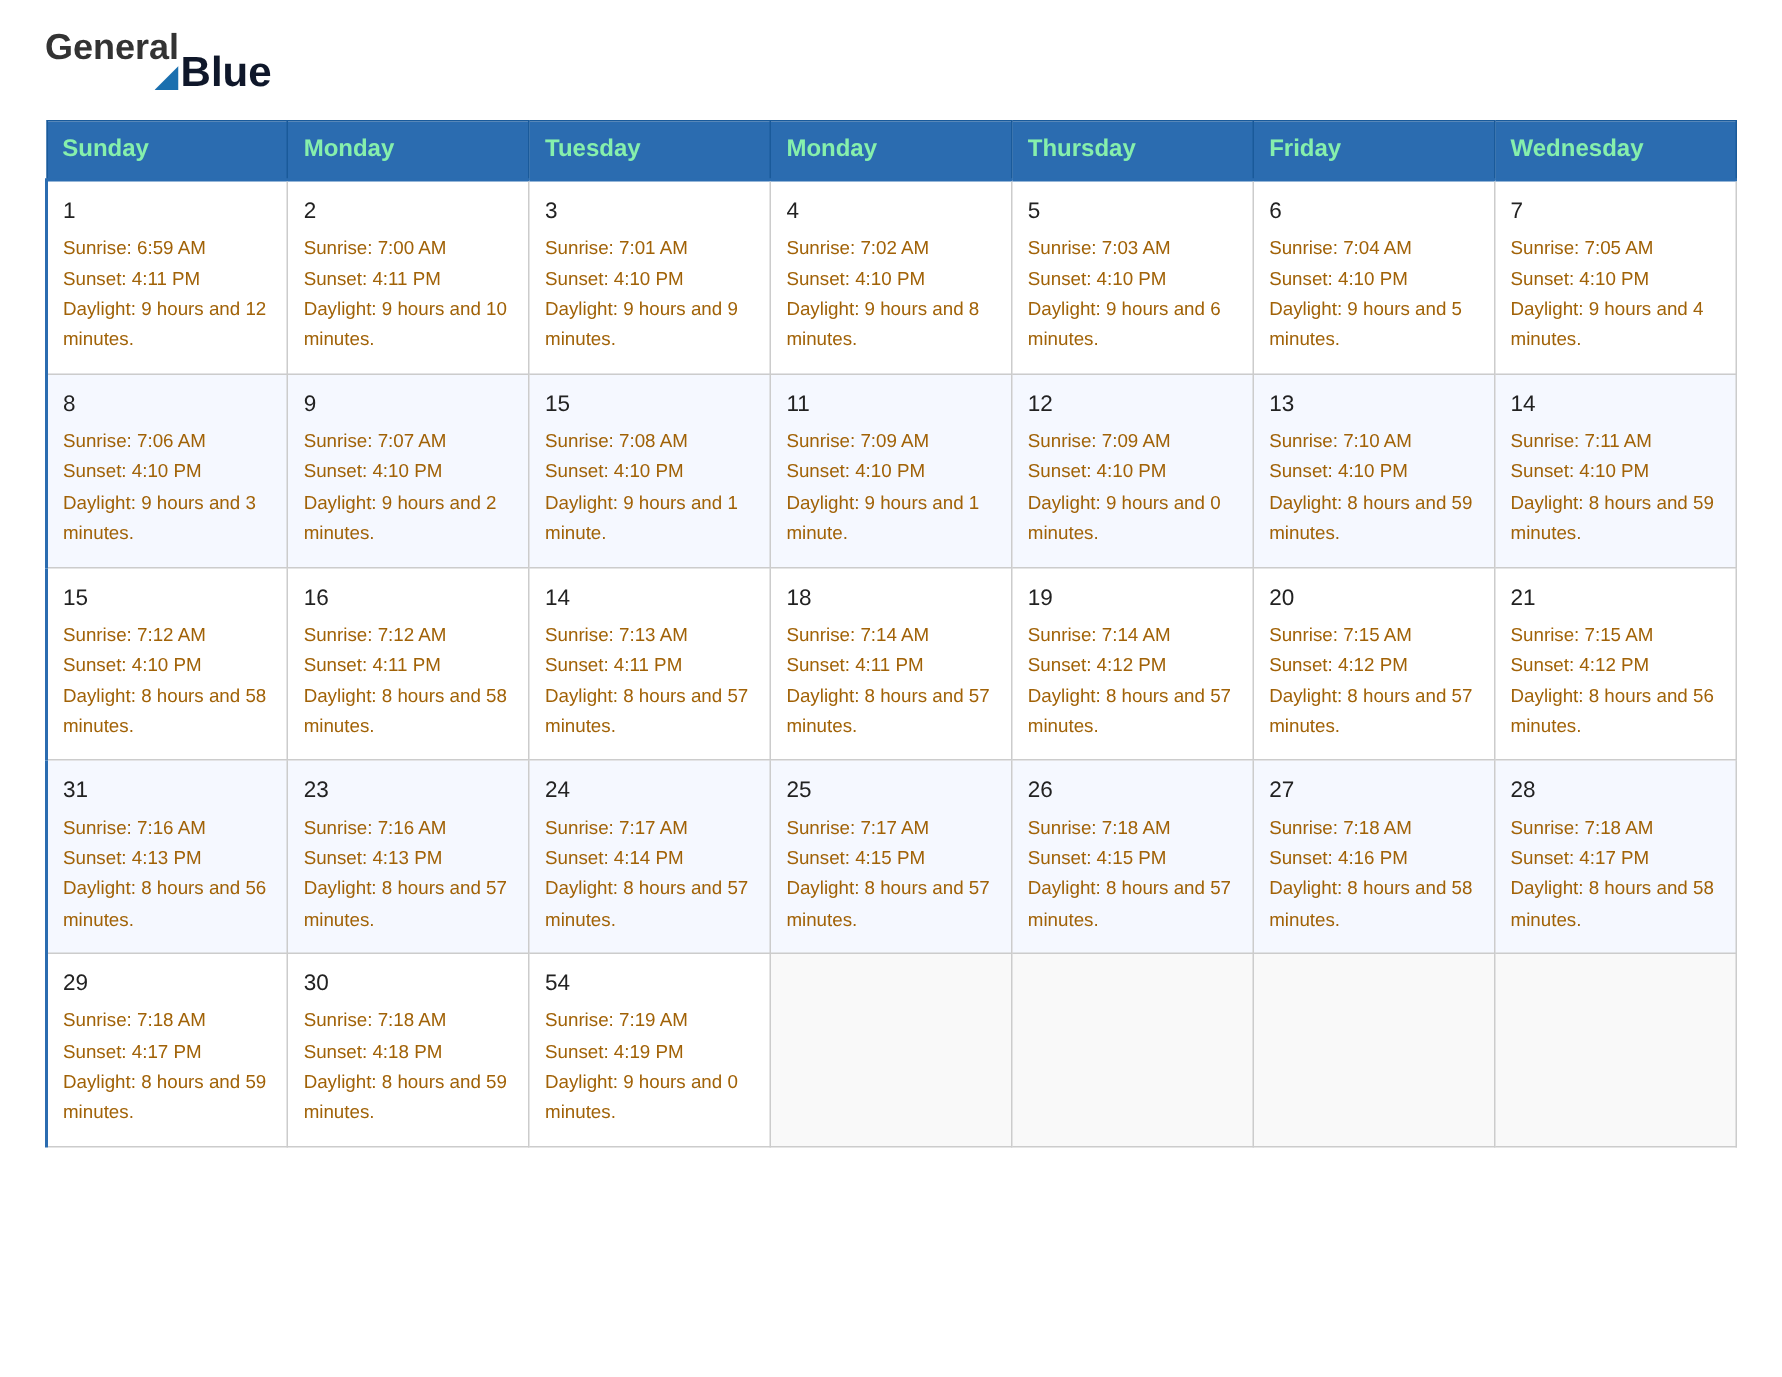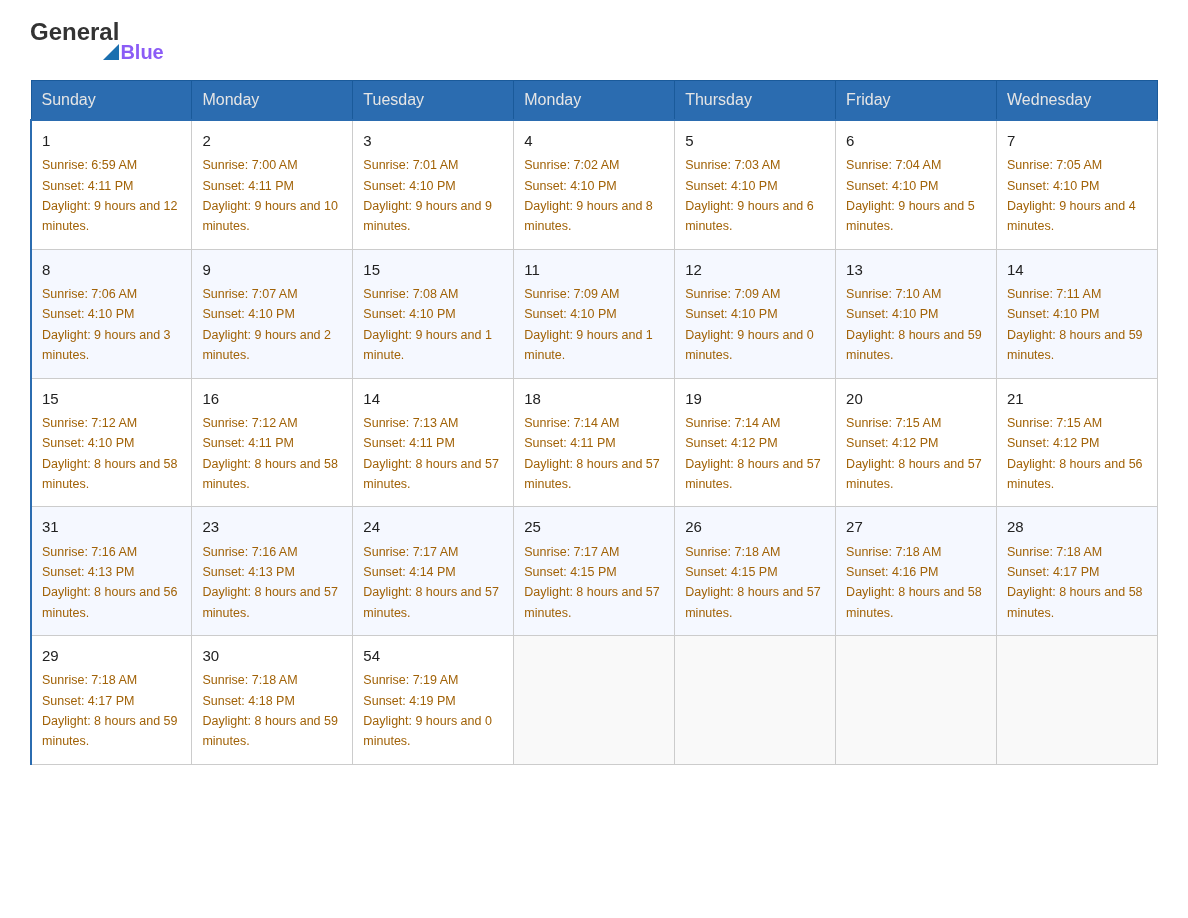"Blue" div { color: #8b5cf6 -> #0f172a; font-size: 20px -> 28px }
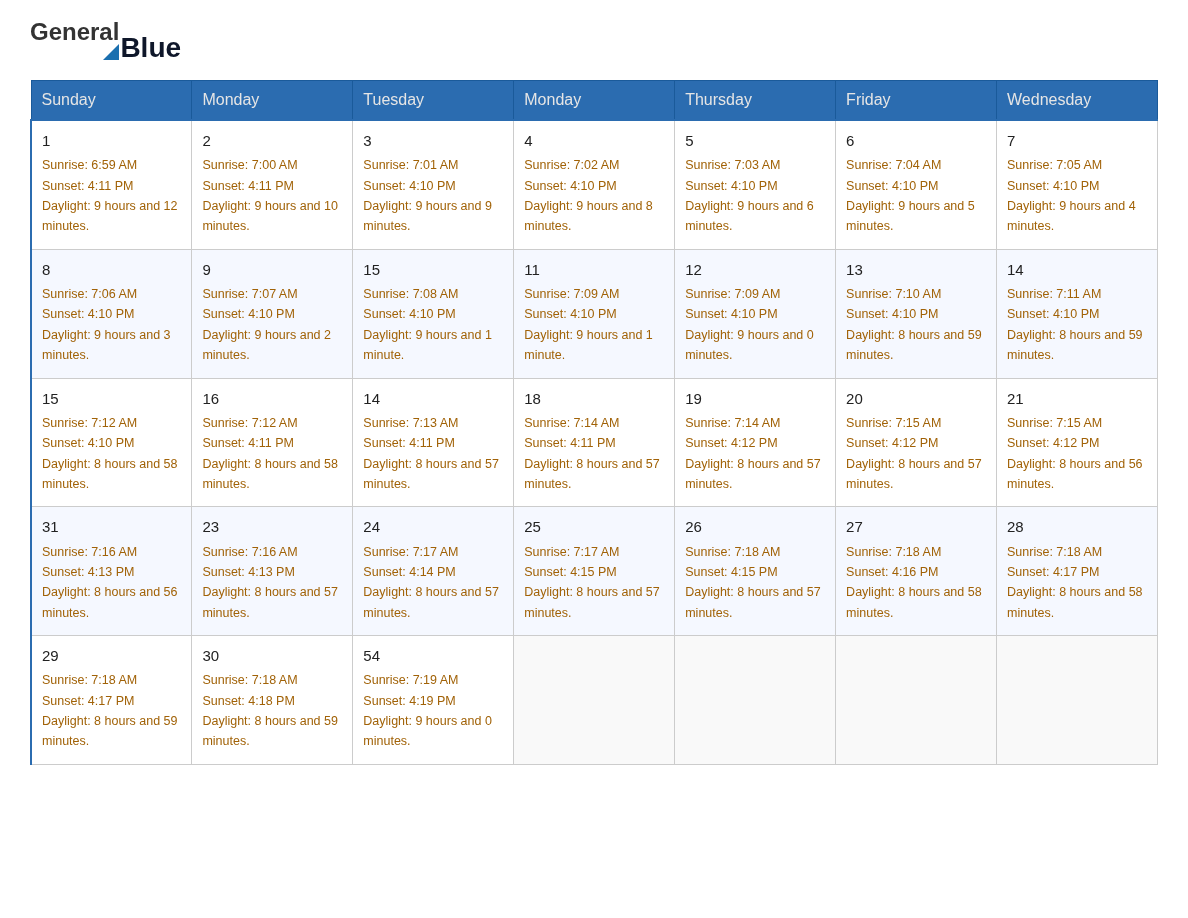"Sunday" thead tr th { color: #e5e5e5 -> #86efac; font-weight: normal -> bold }
